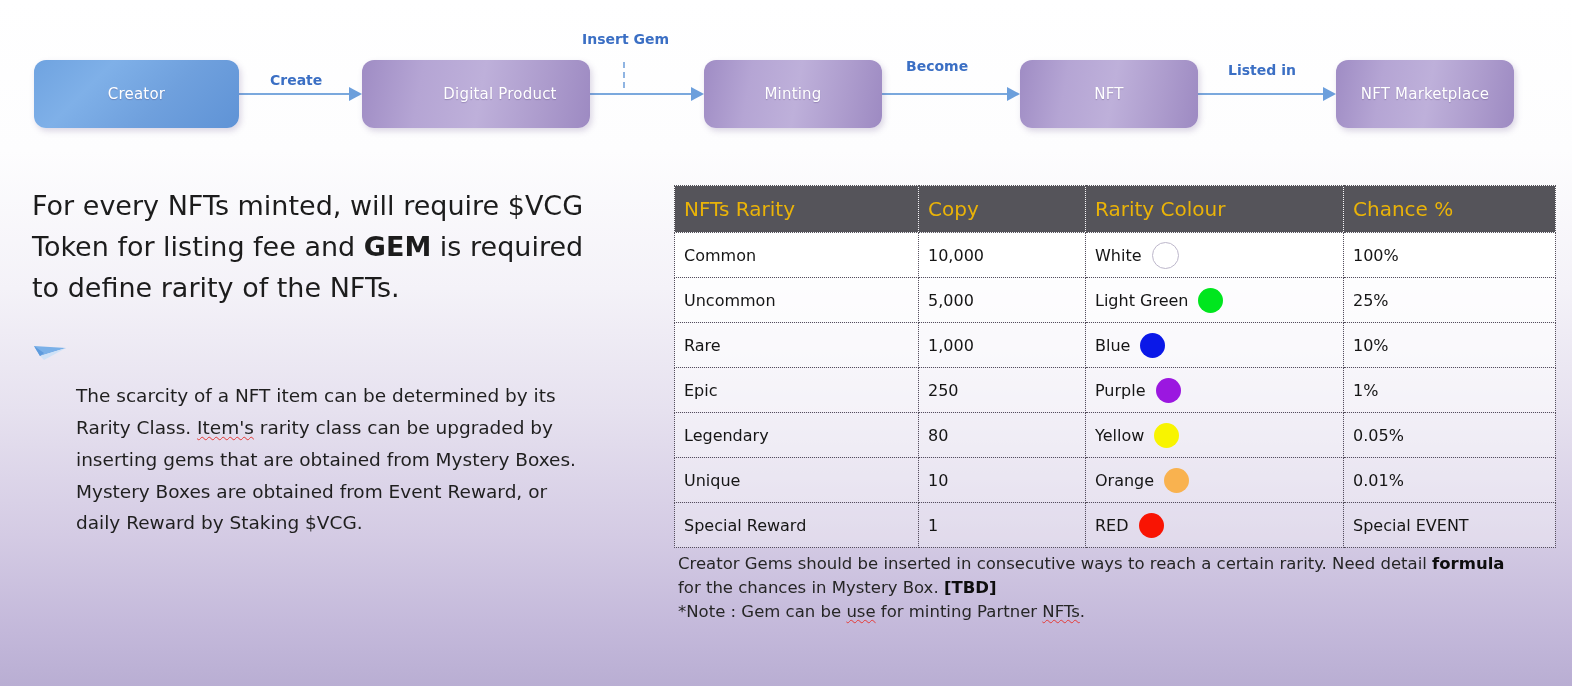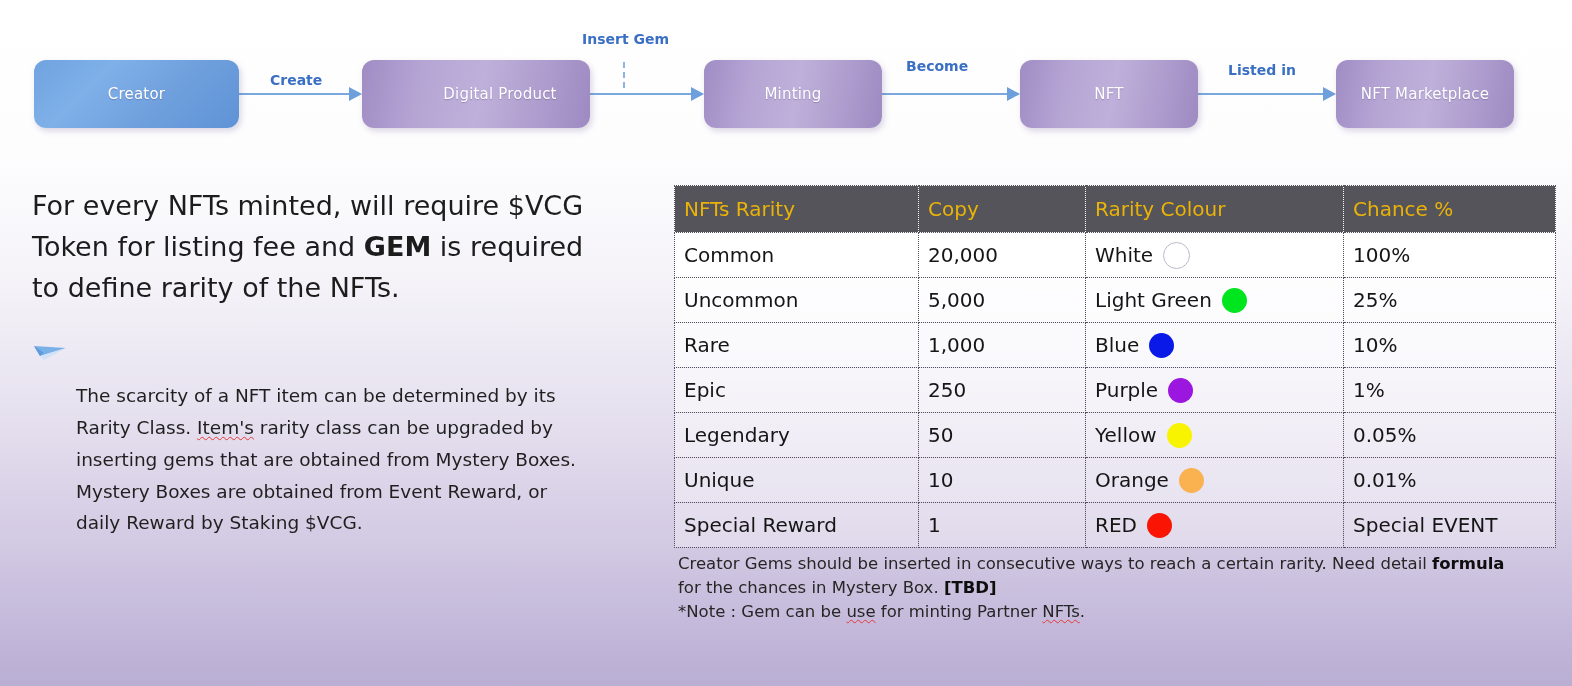"Common" table.rarity th, table.rarity td { font-size: 20px -> 16px }
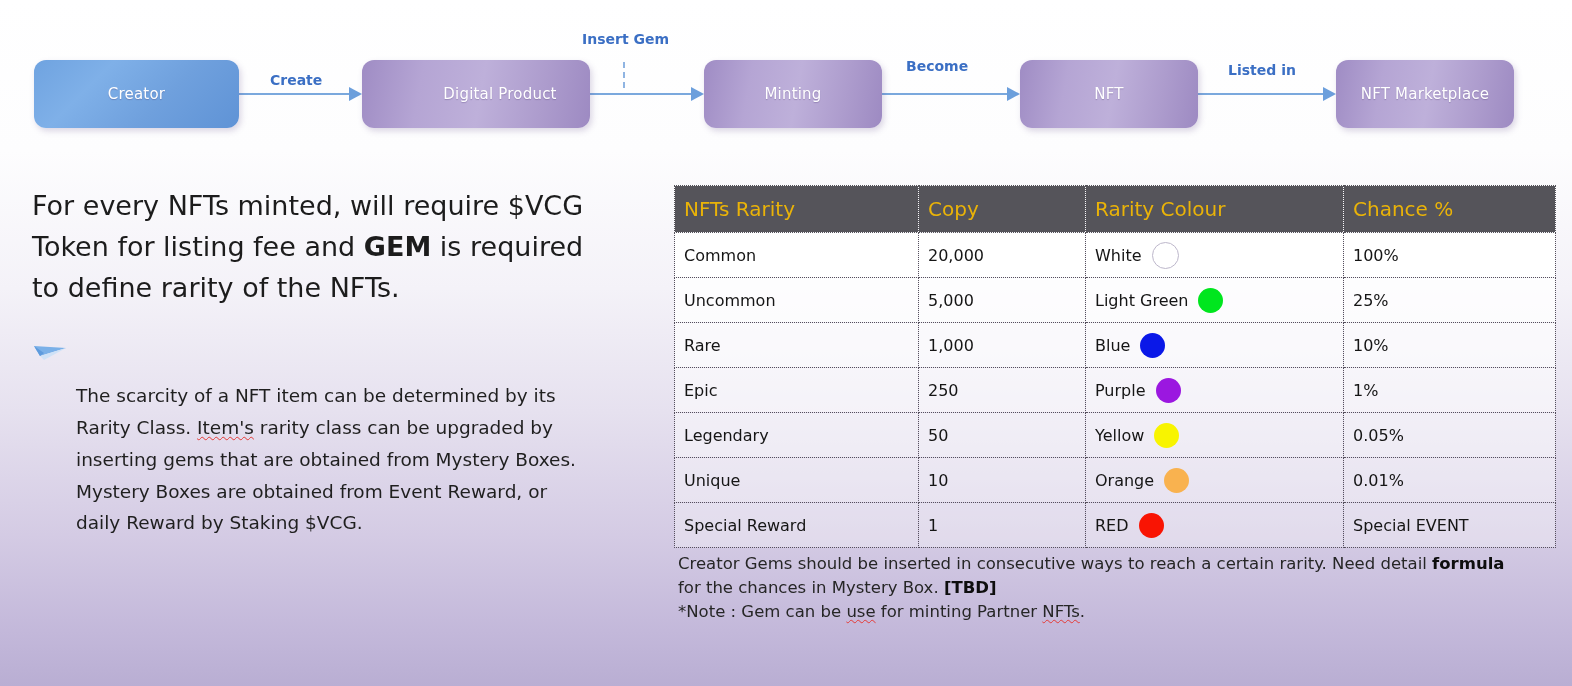"20,000" td { text: 20,000 -> 10,000 }
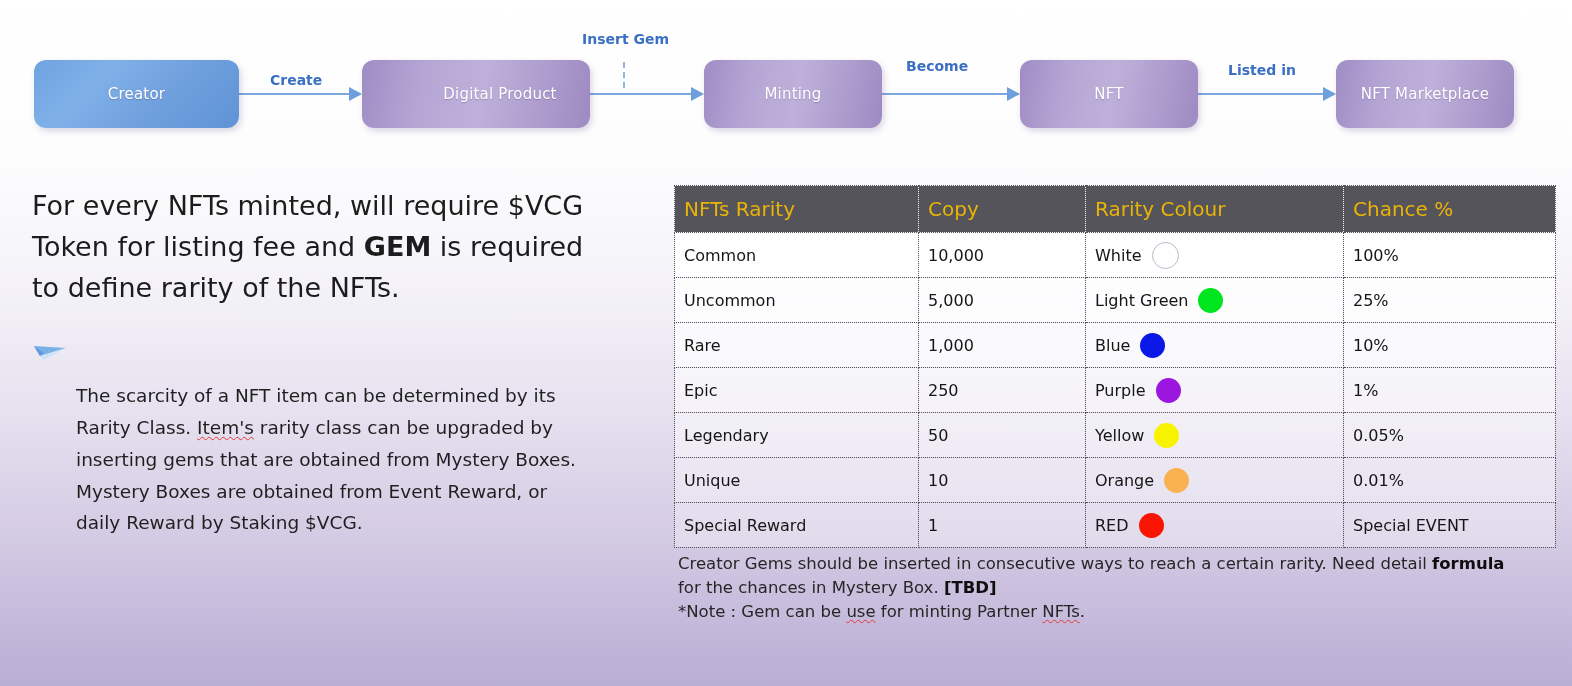"50" td { text: 50 -> 80 }
